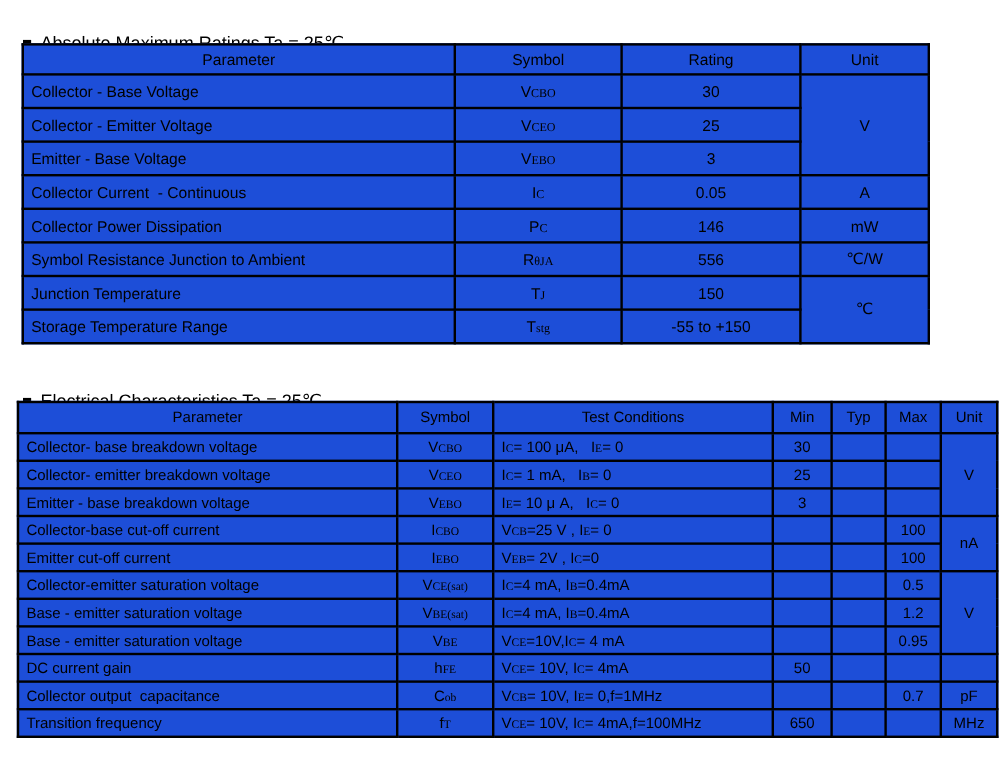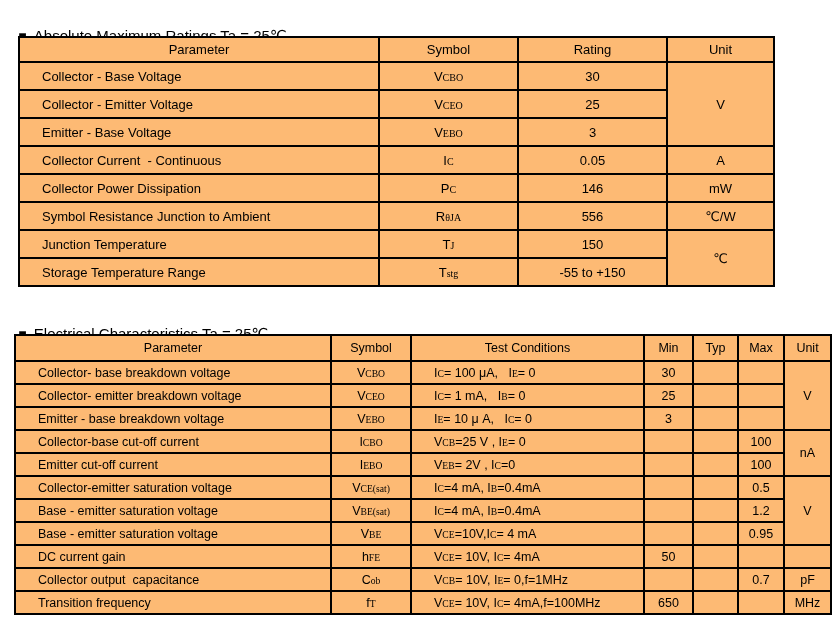"Parameter" table { background: #fdba74 -> #1d4ed8 }
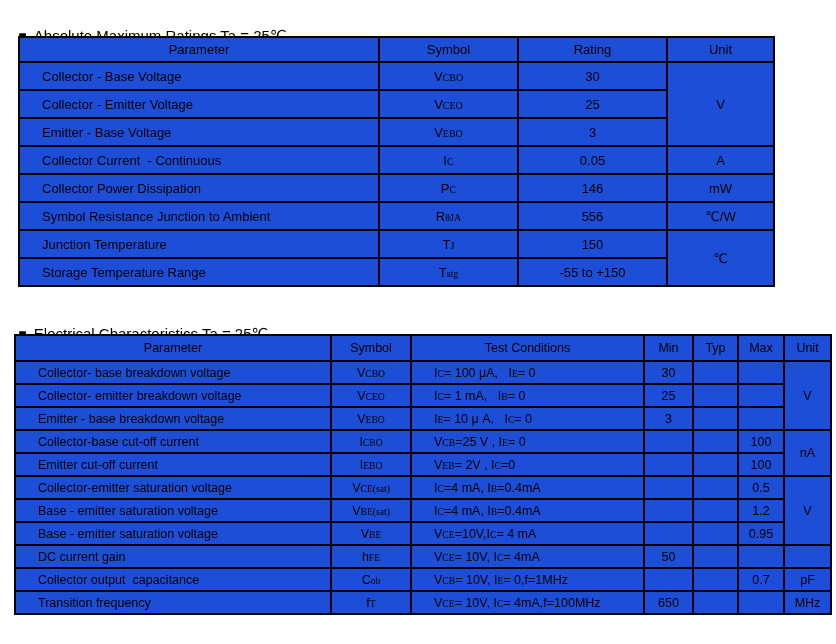"Collector - Base Voltage" td.left { padding: 0 4px 0 22px -> 0 4px 0 6px }
